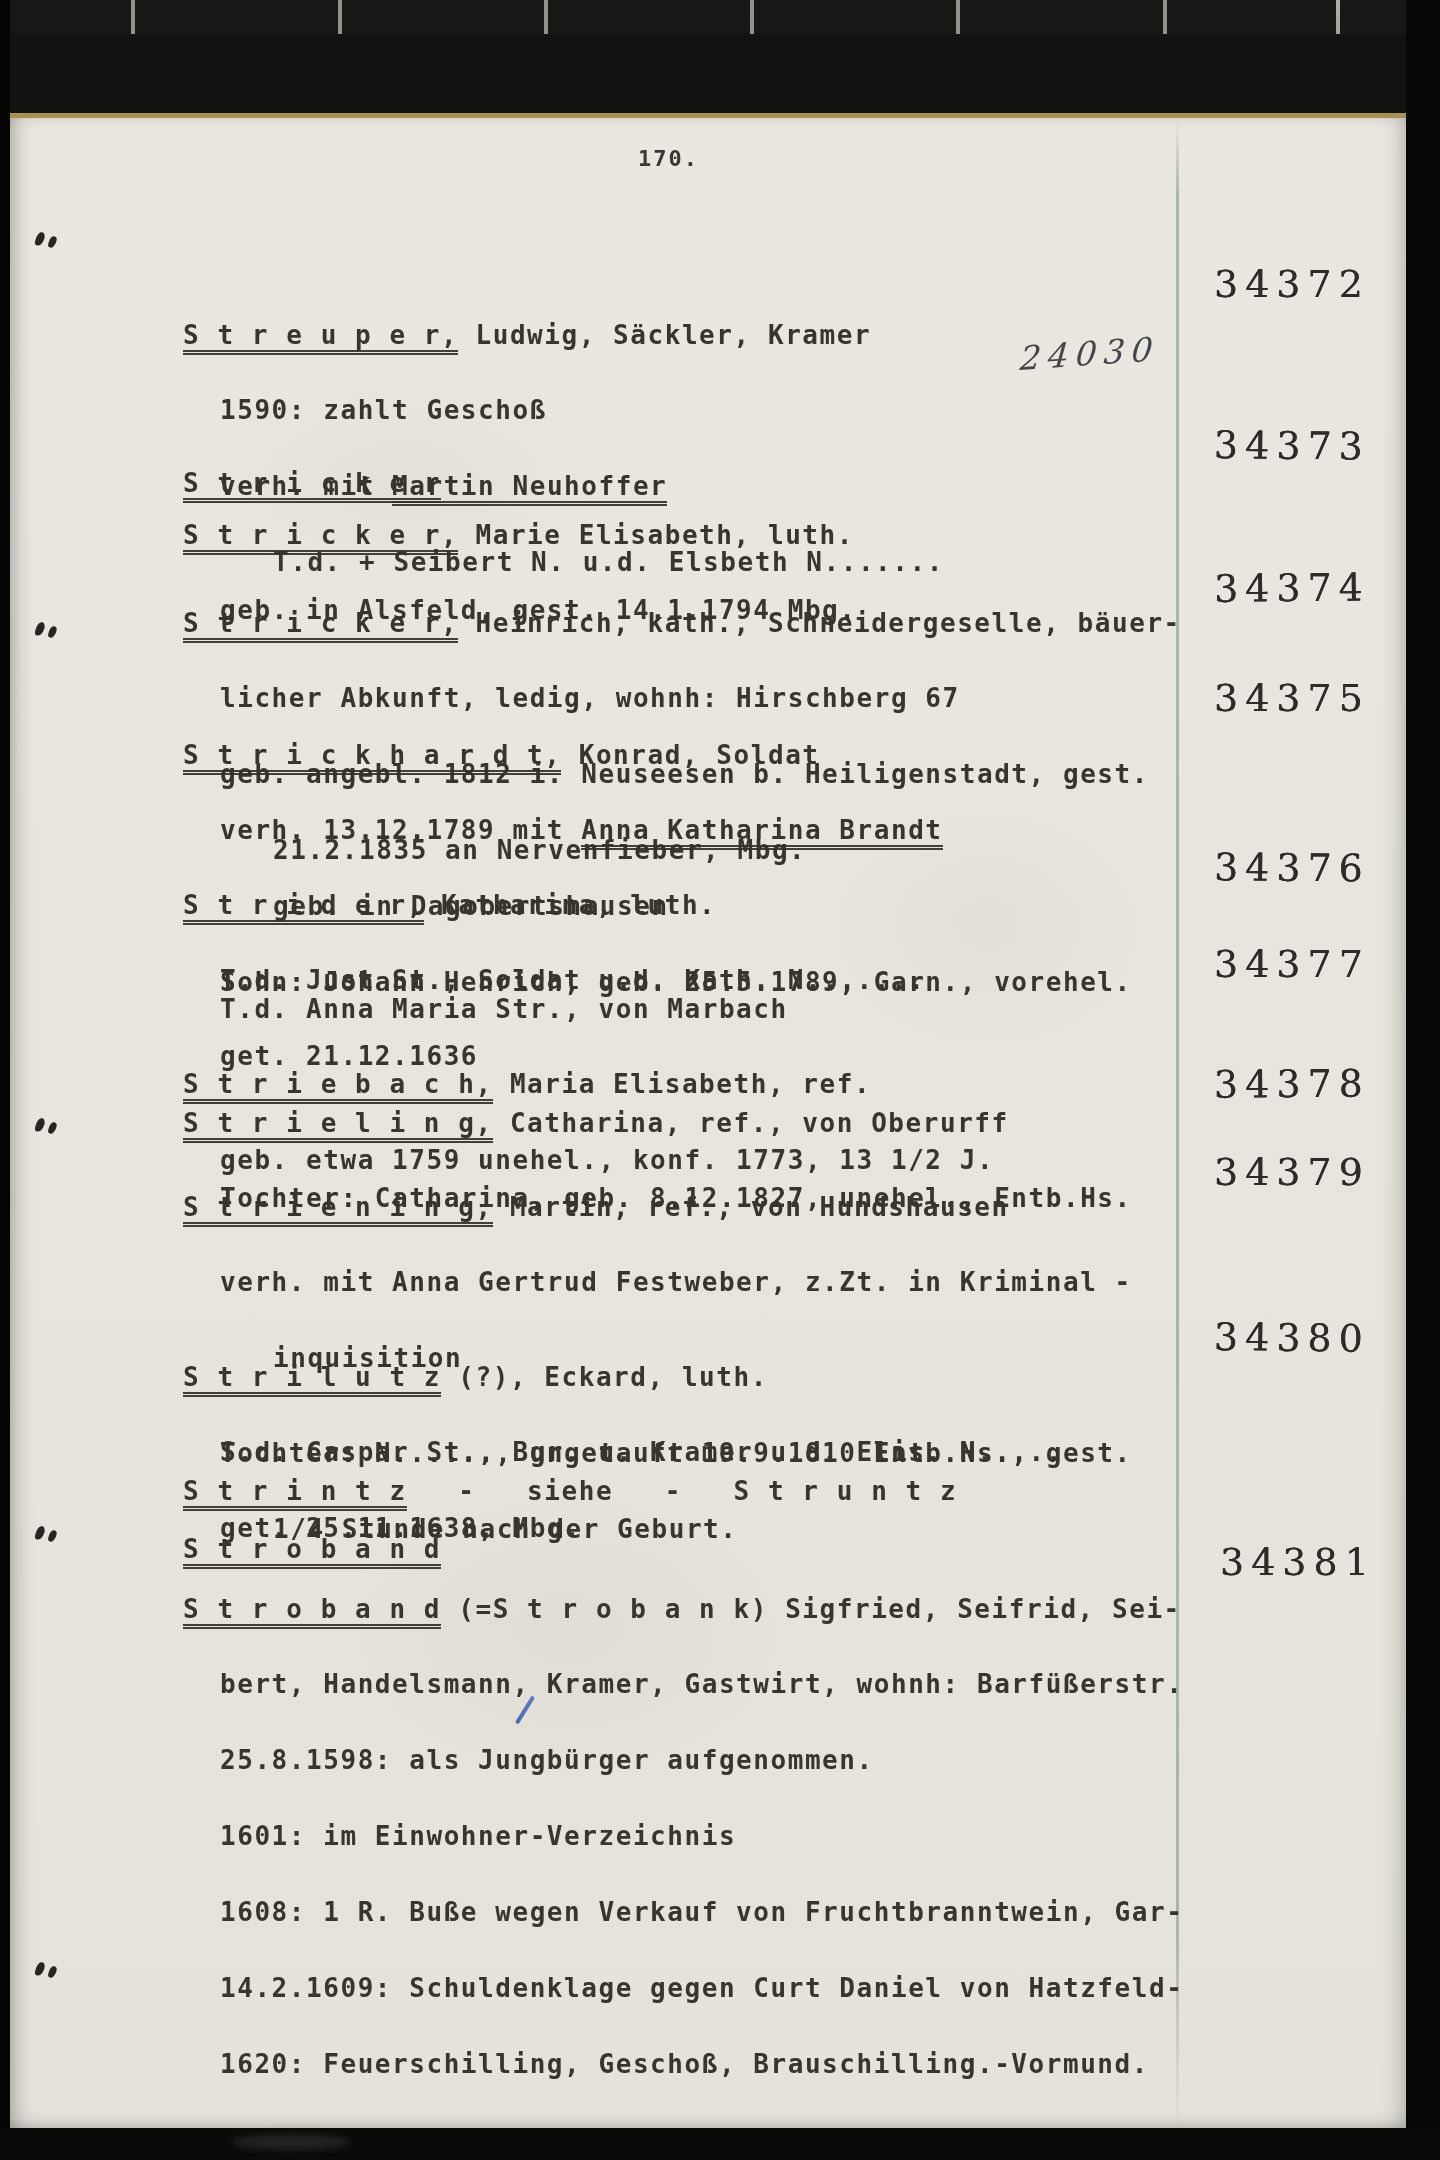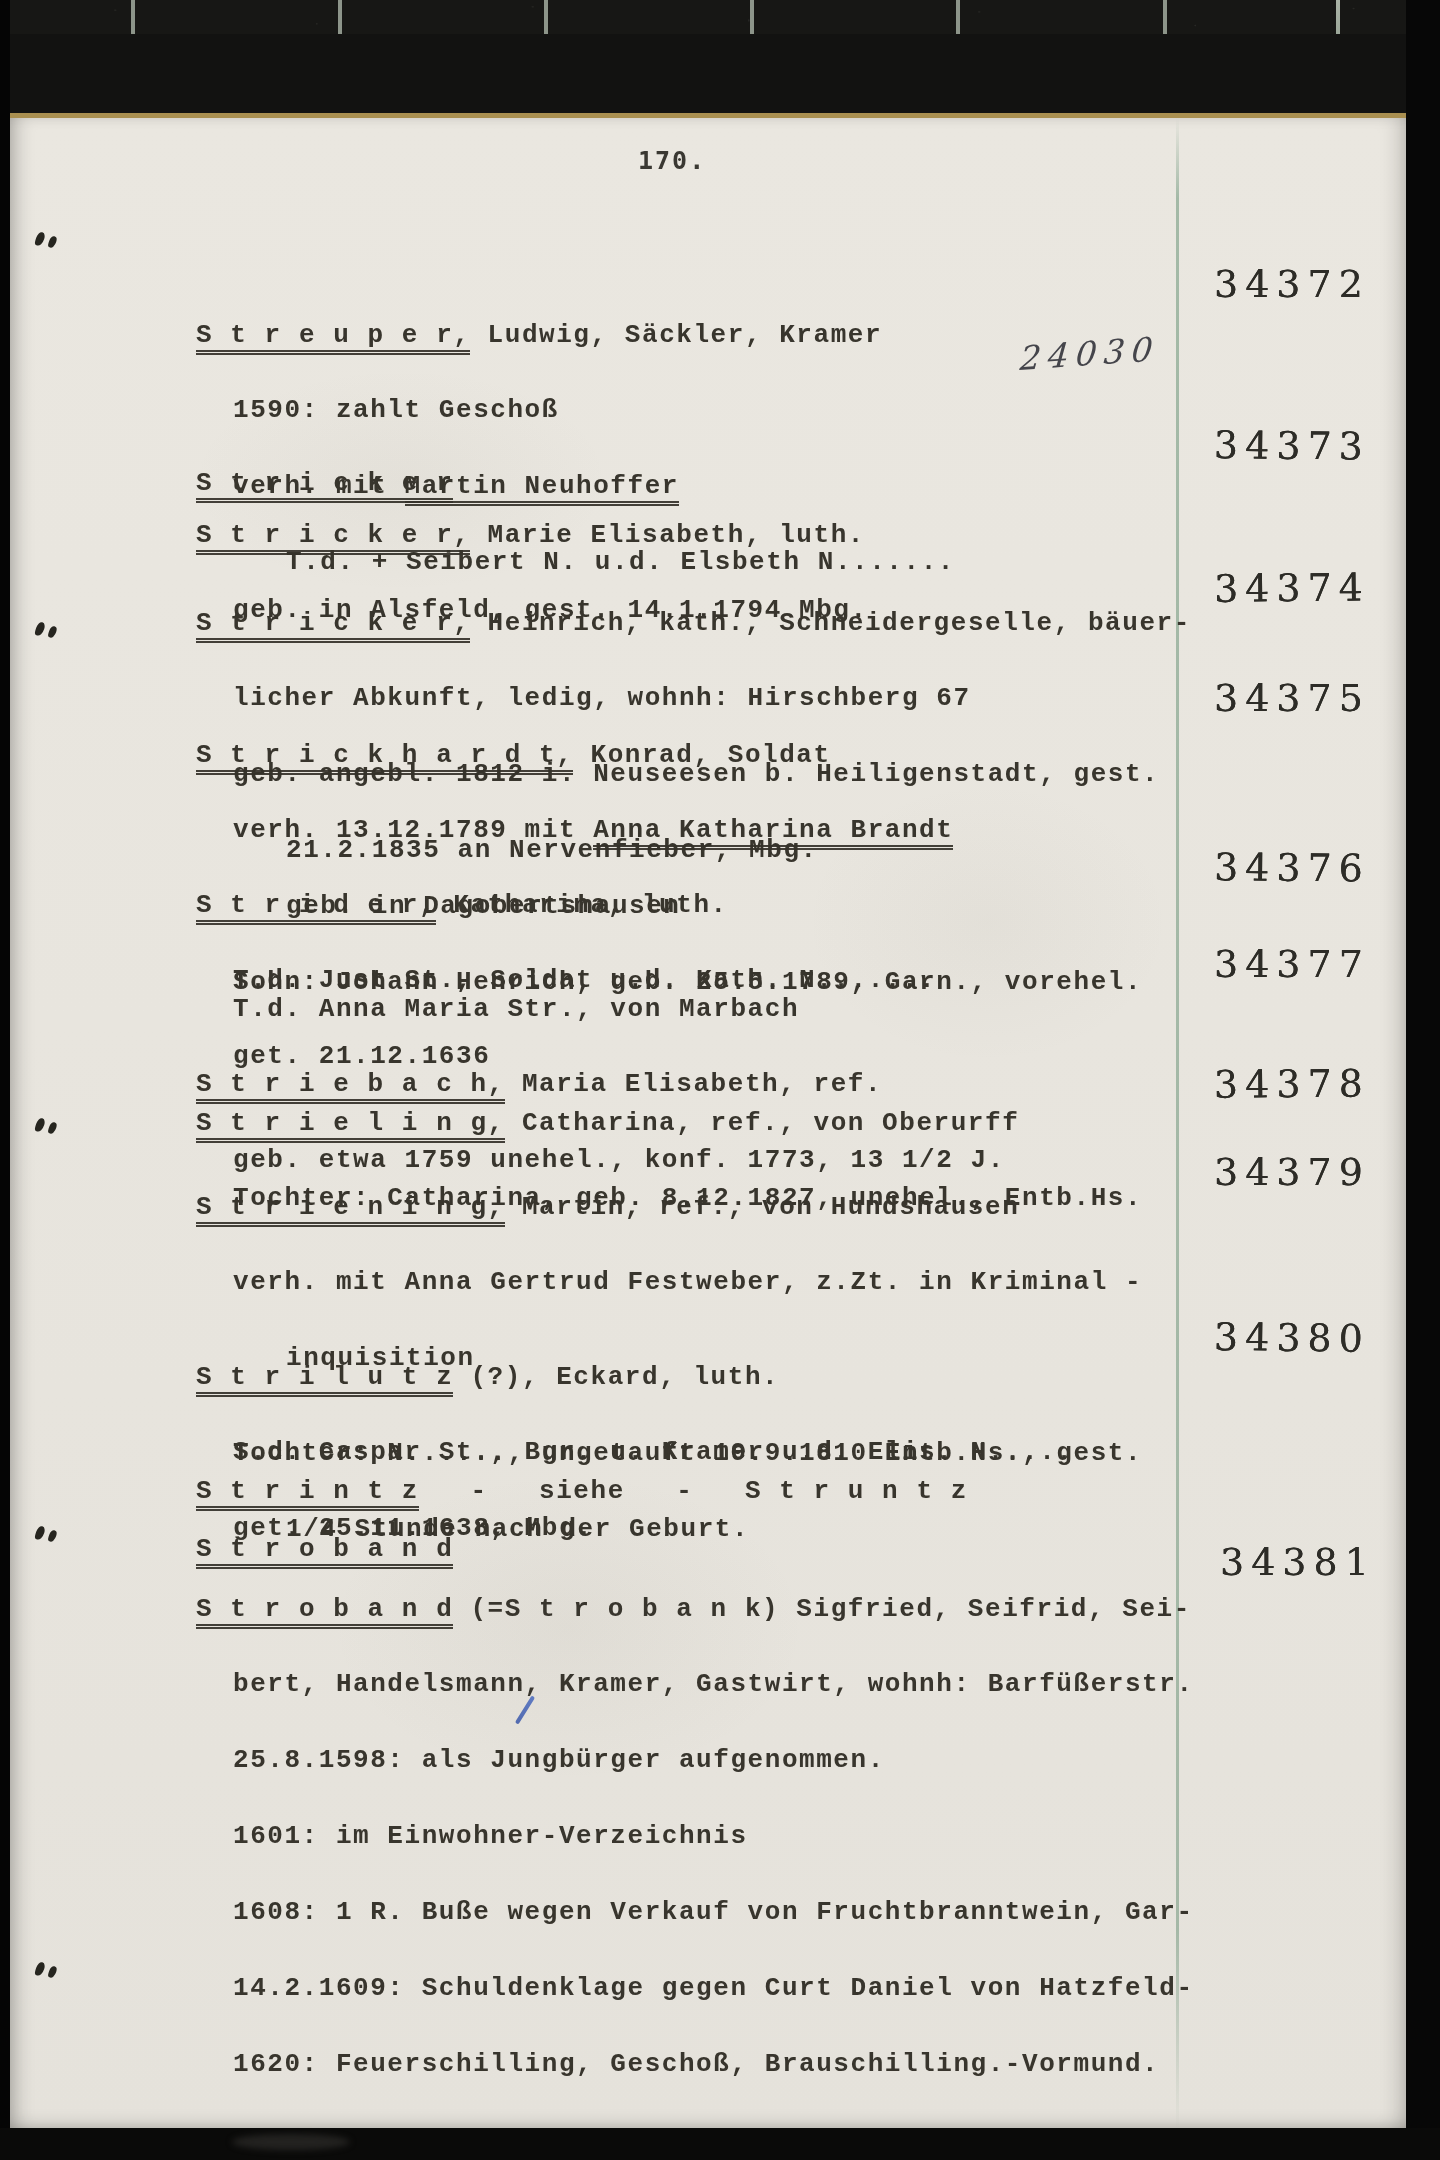"170." .pagenum { font-size: 25px -> 22px }
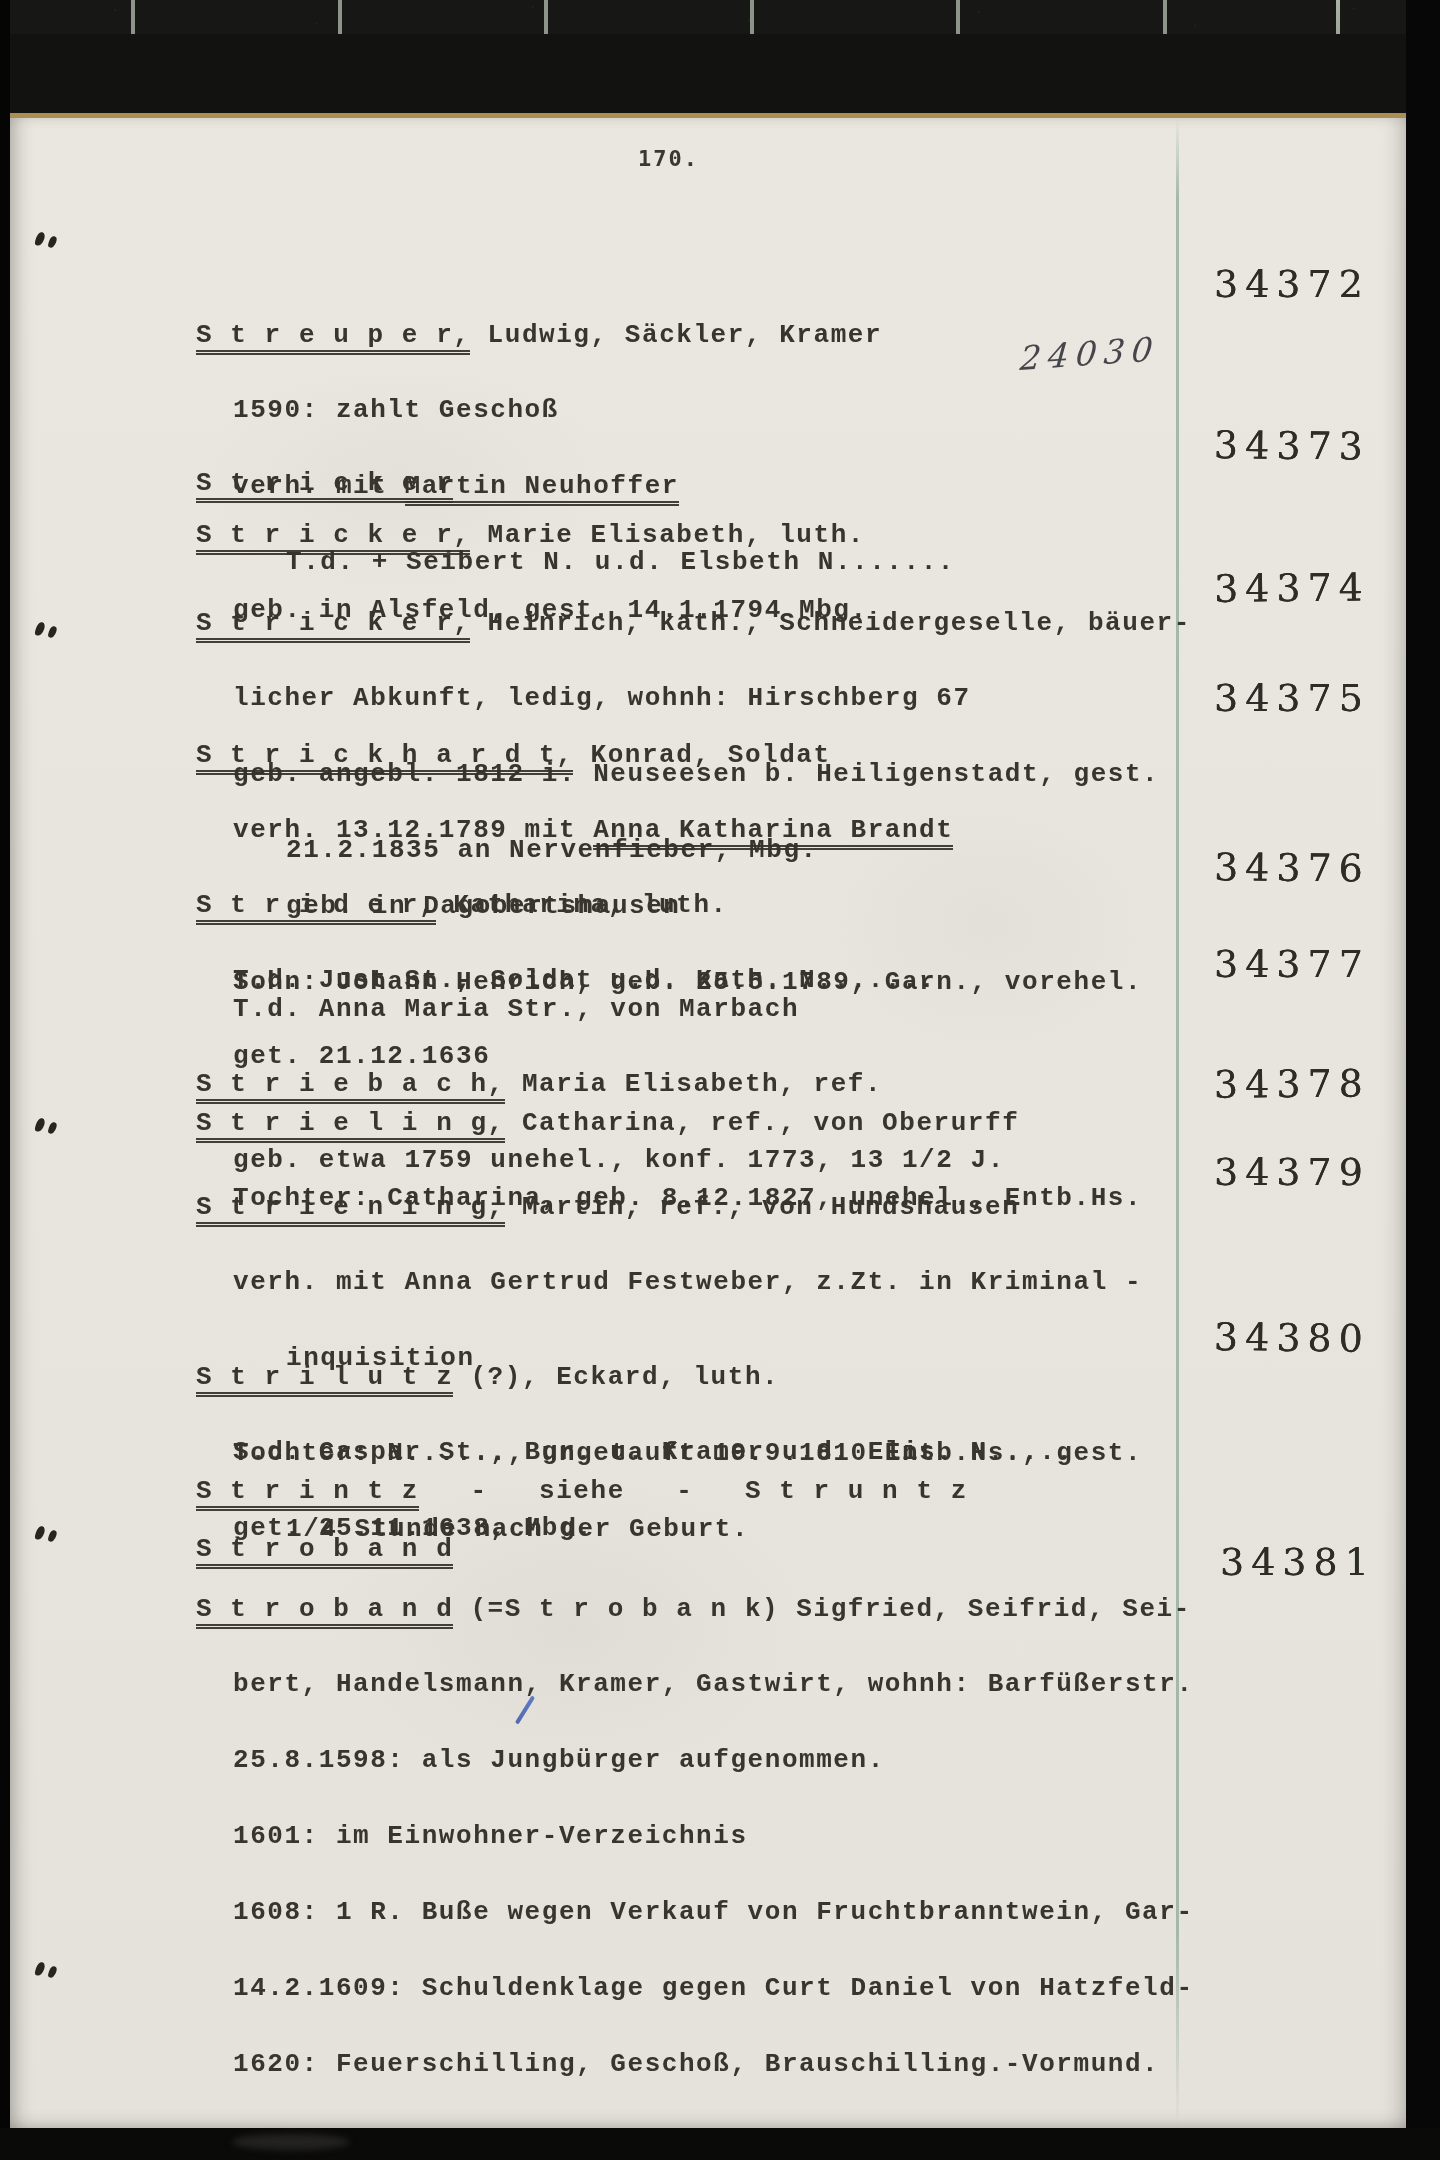"S t r e u" .entry { font-family: Liberation Mono, monospace -> none; left: 196px -> 183px }
